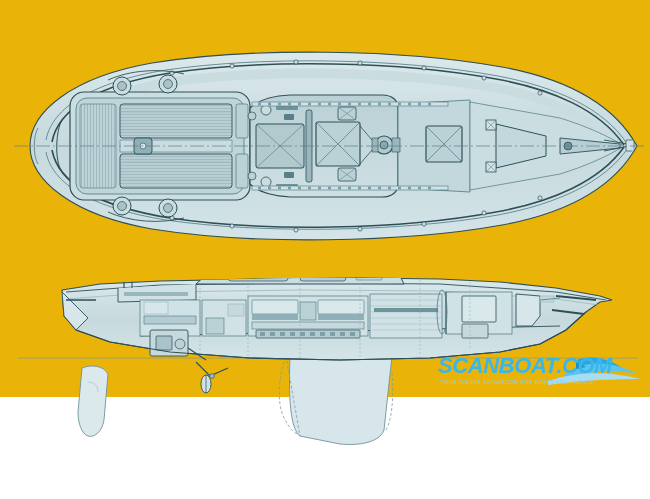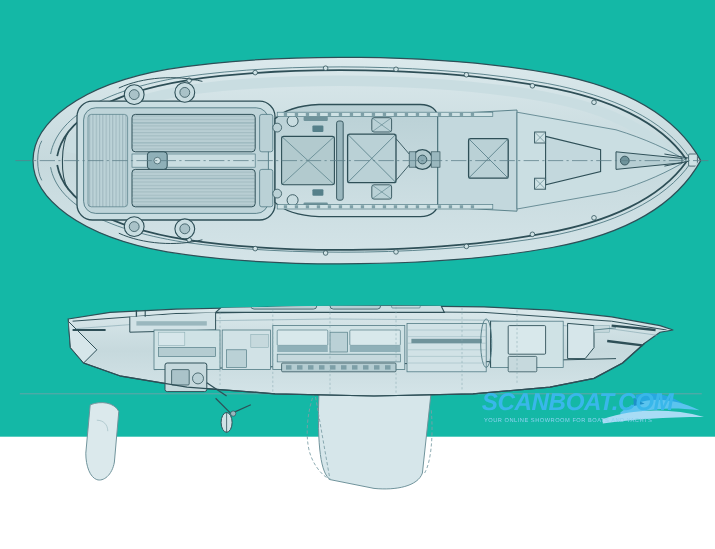"SCANBOAT.COM" #stage { background: #14b8a6 -> #eab308 }
